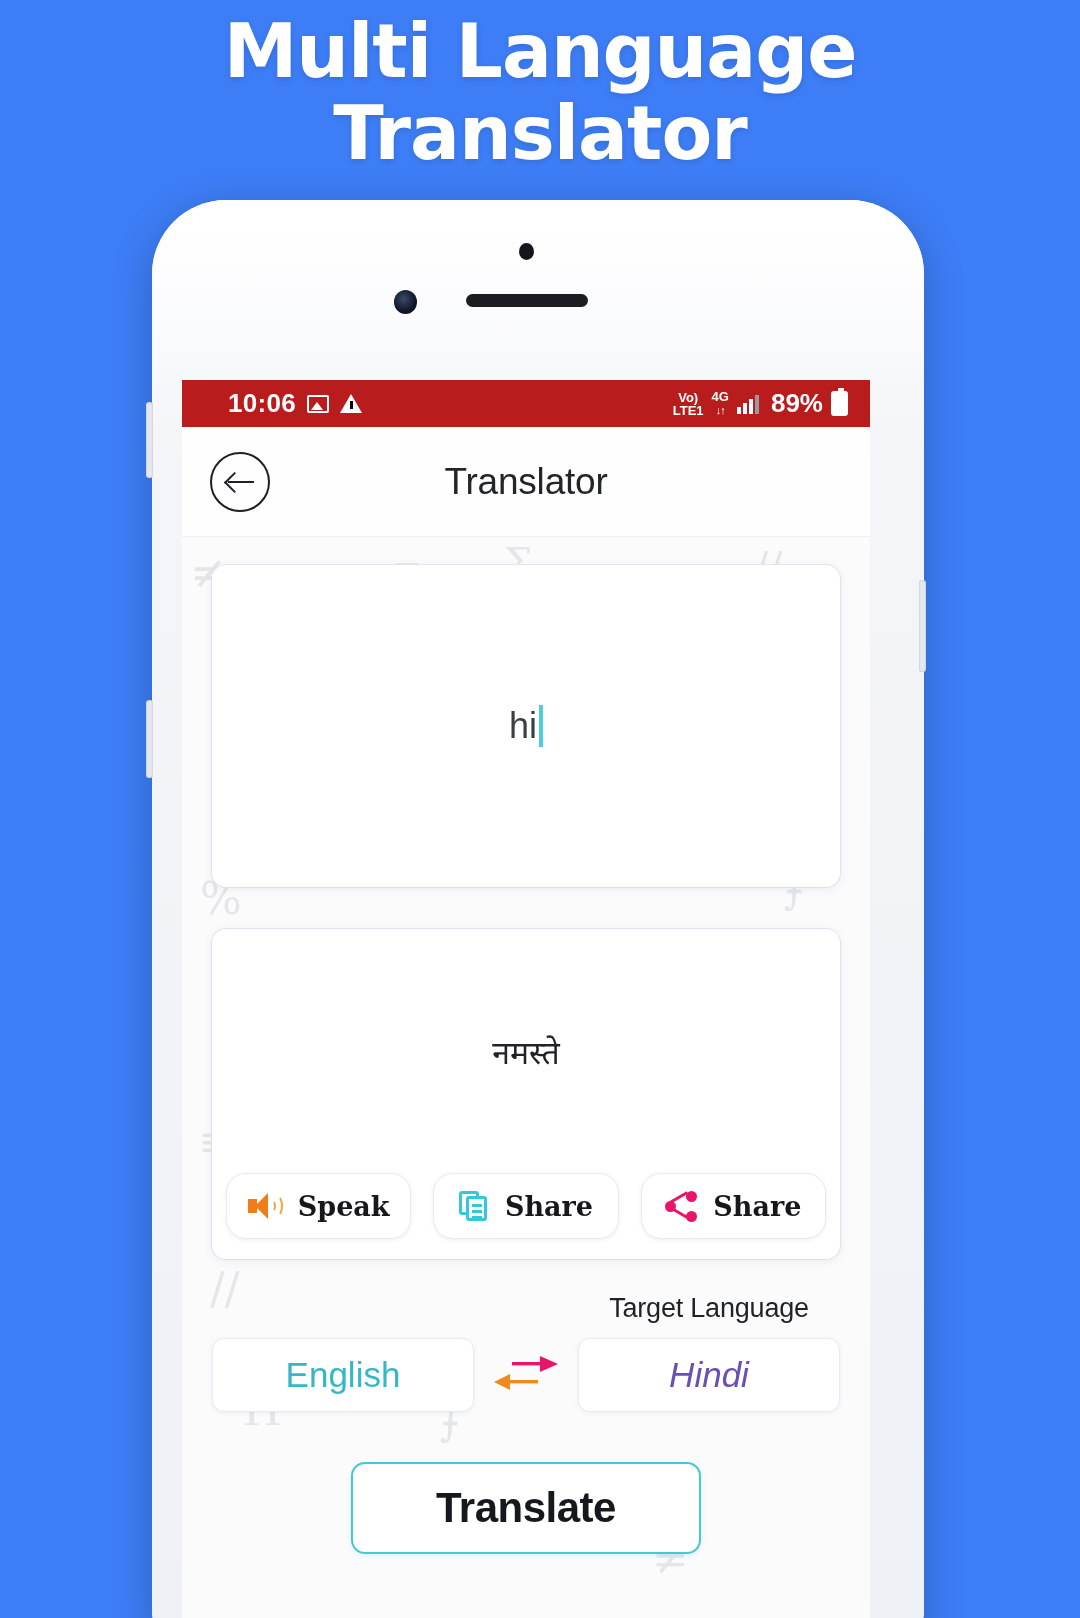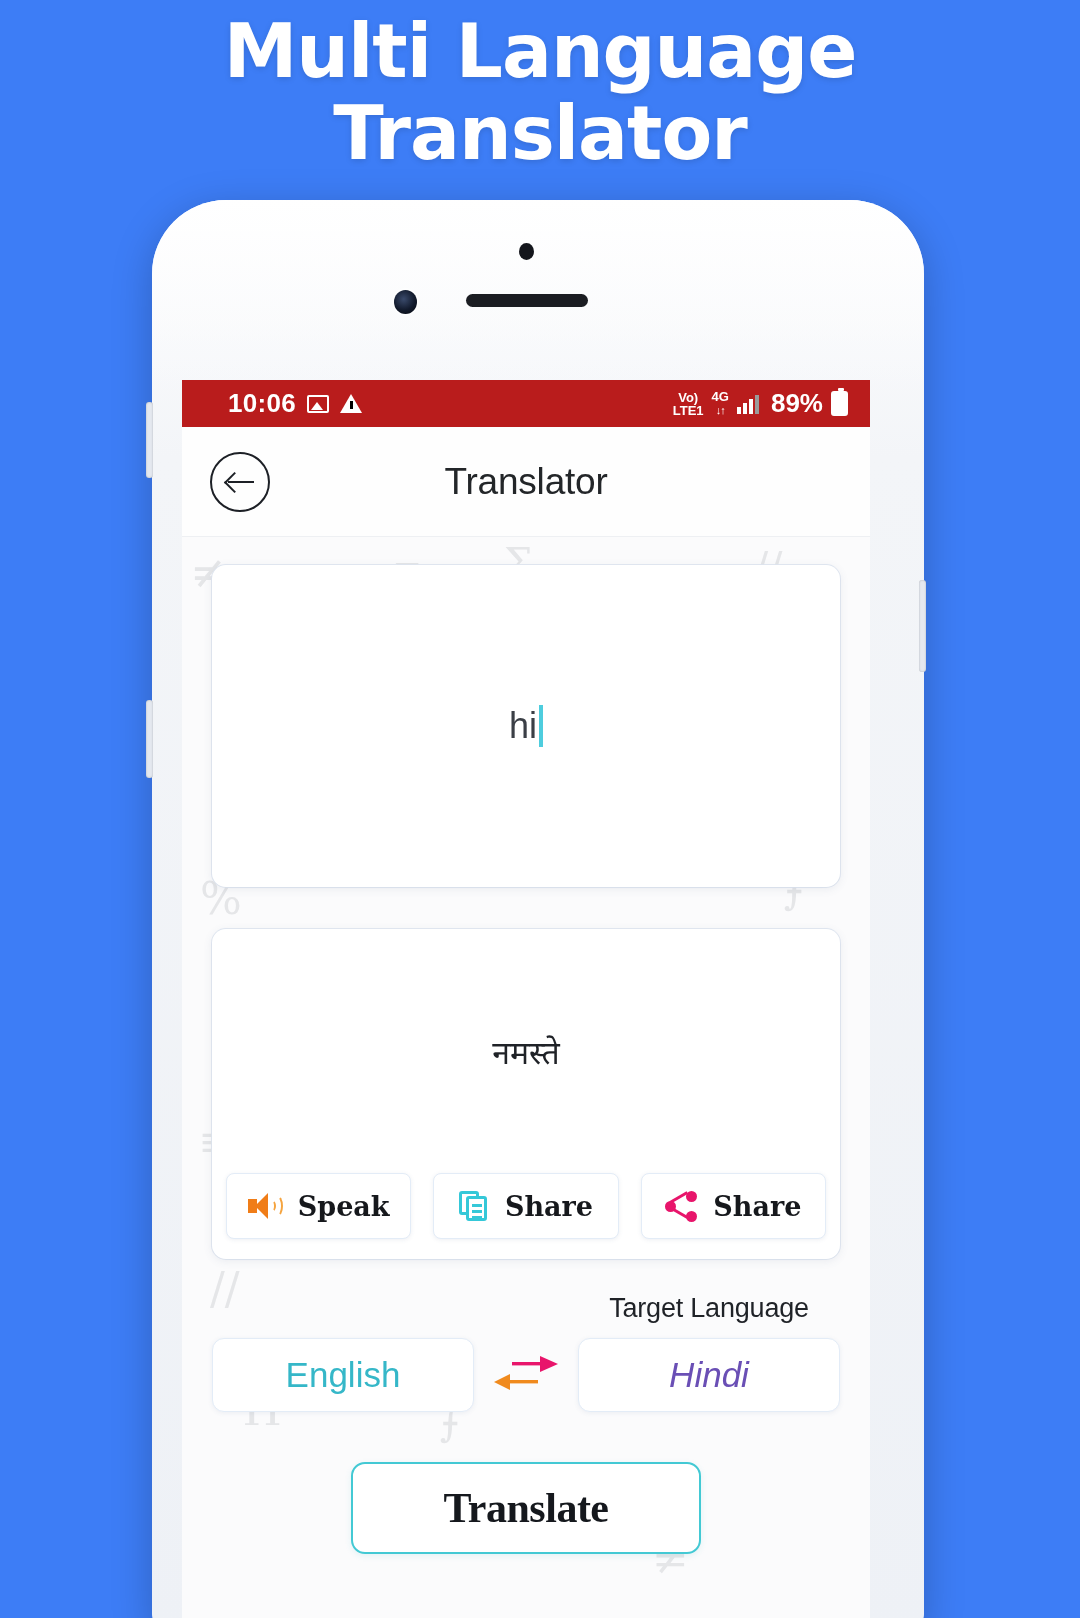"Speak" .action-btn { border-radius: 8px -> 20px }
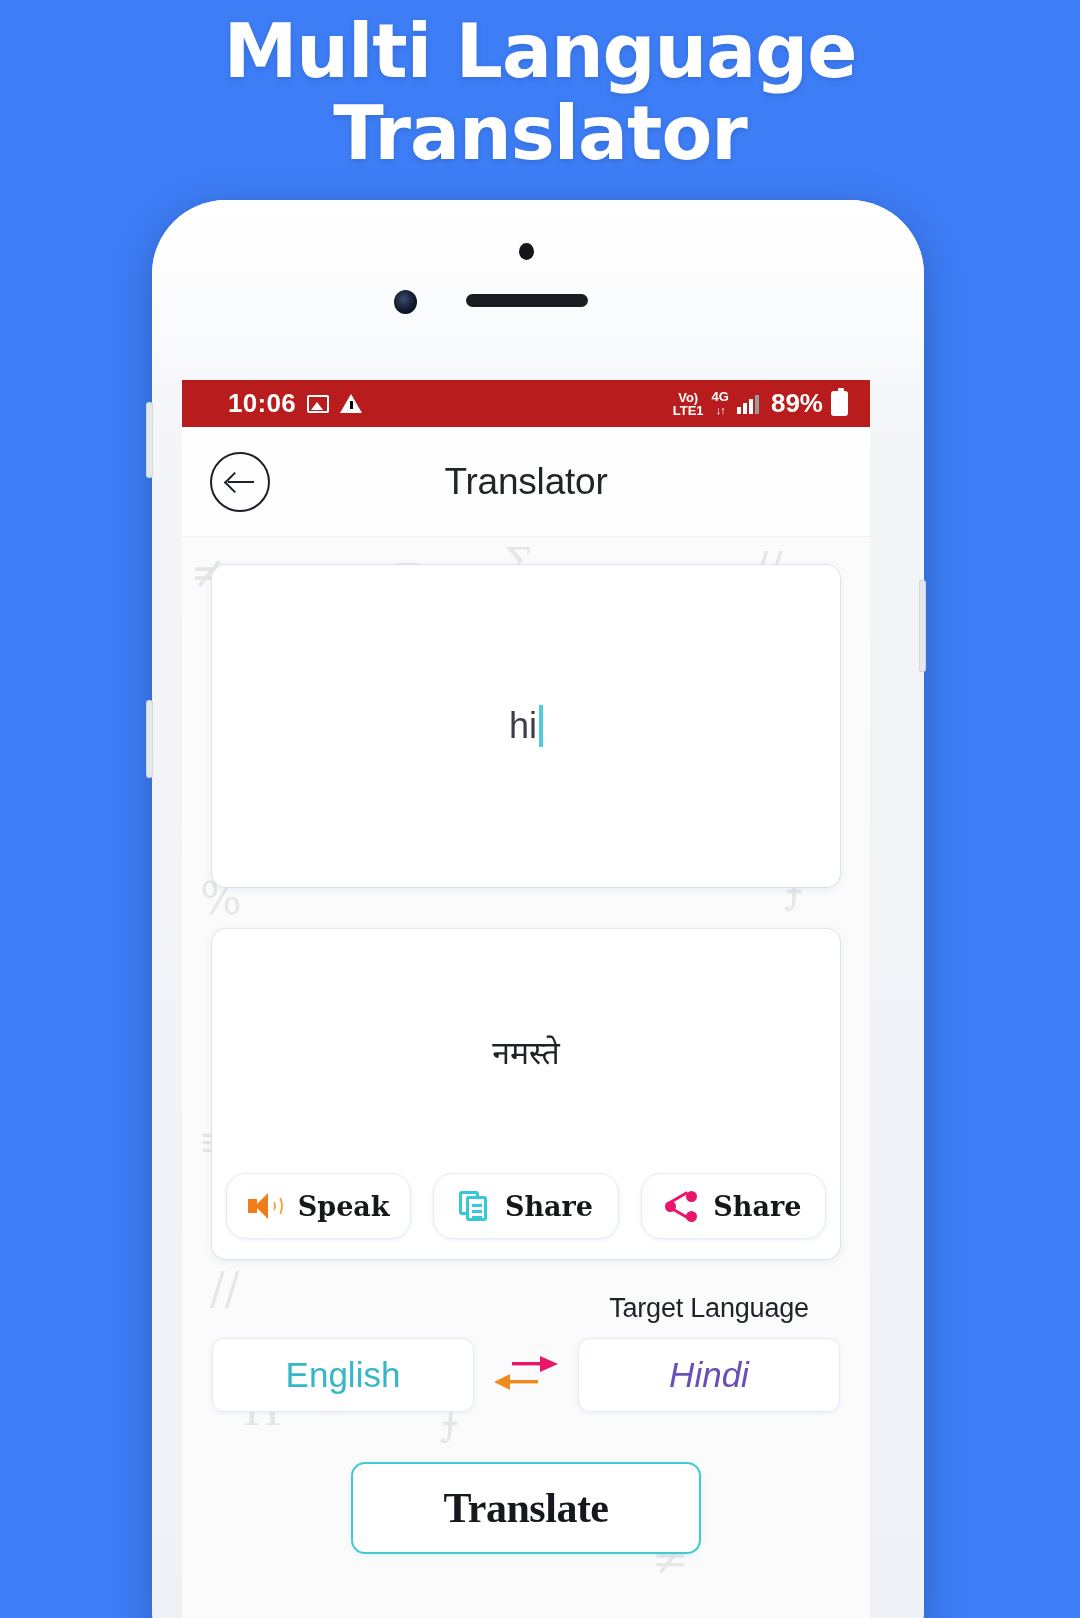"Translate" .translate-label { font-family: Liberation Serif, serif -> Liberation Sans, sans-serif }
